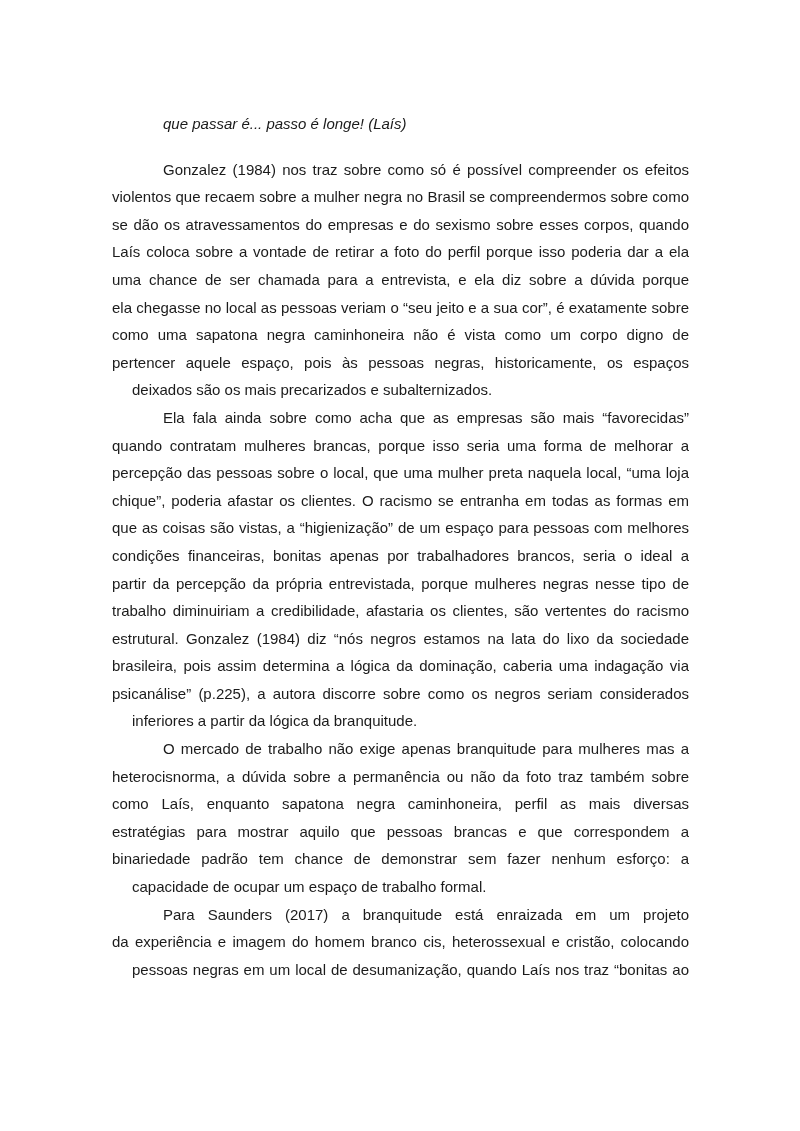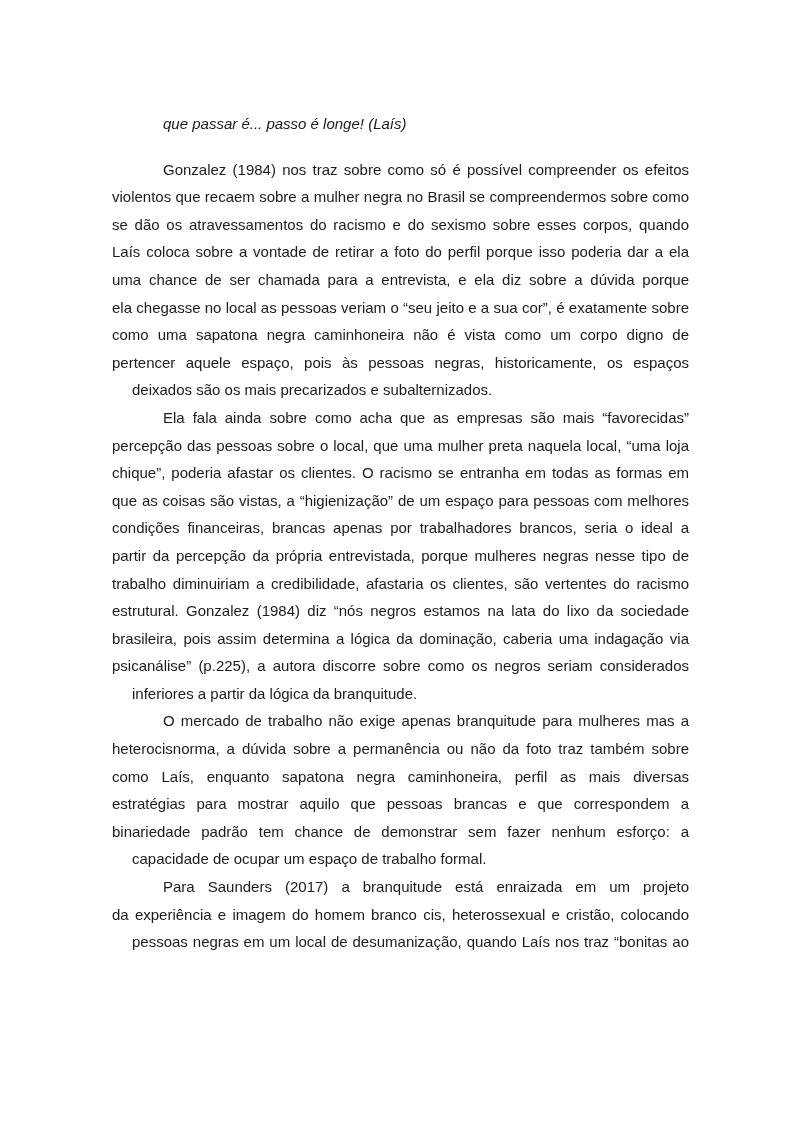"se dão os atravessamentos do" div.line { text: racismo -> empresas }
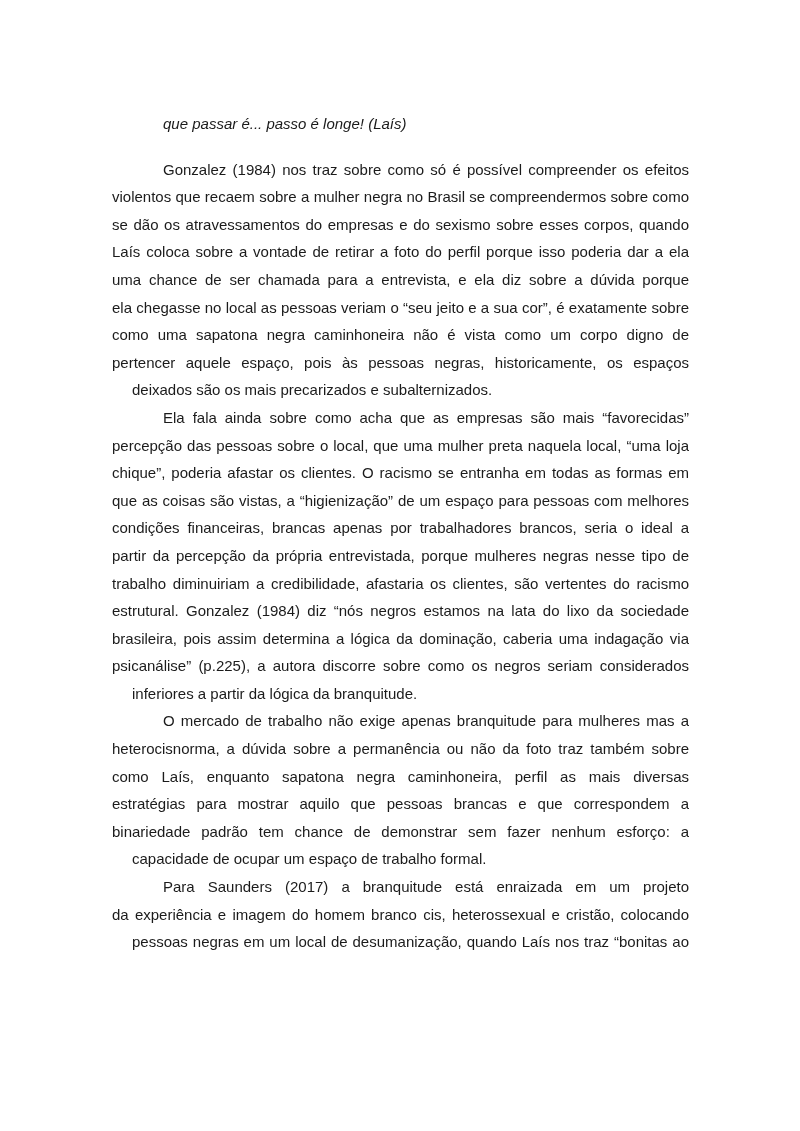"quando contratam mulheres brancas," div.line { html: none -> <div>quando contratam mulheres brancas, porque isso seria uma forma de melhorar a</div> }
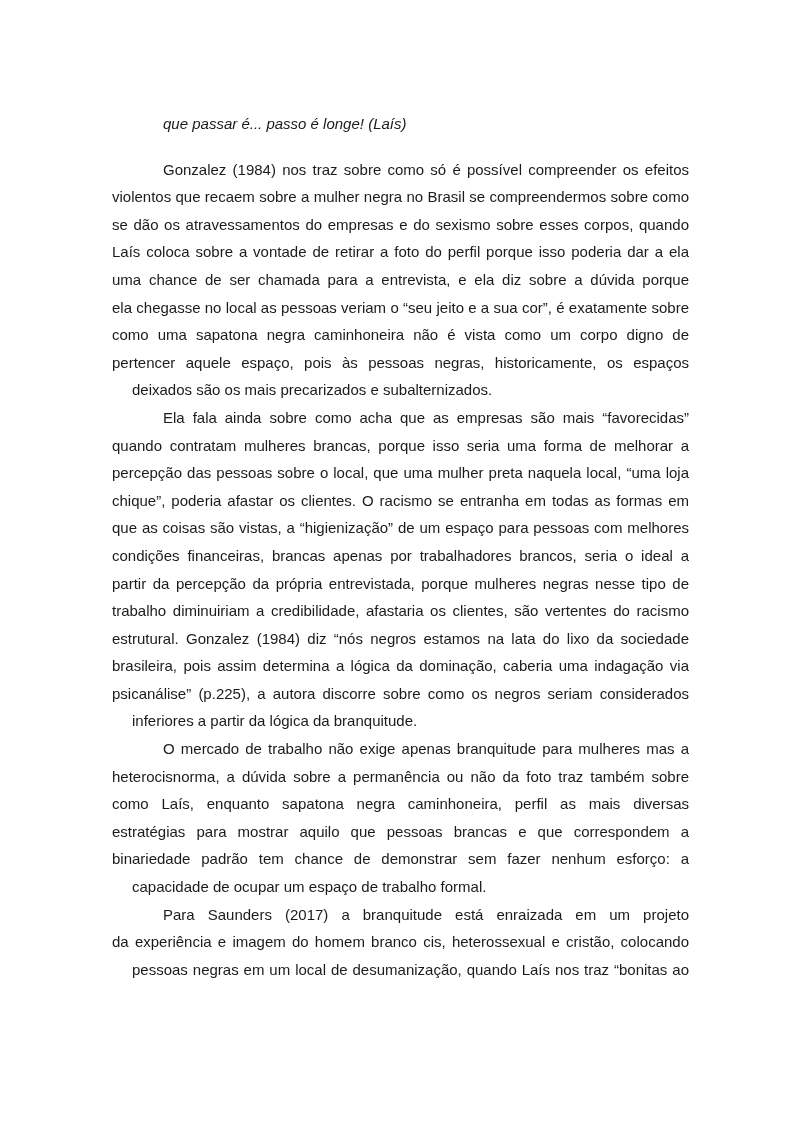"condições financeiras, brancas apenas" div.line { text: brancas -> bonitas }
